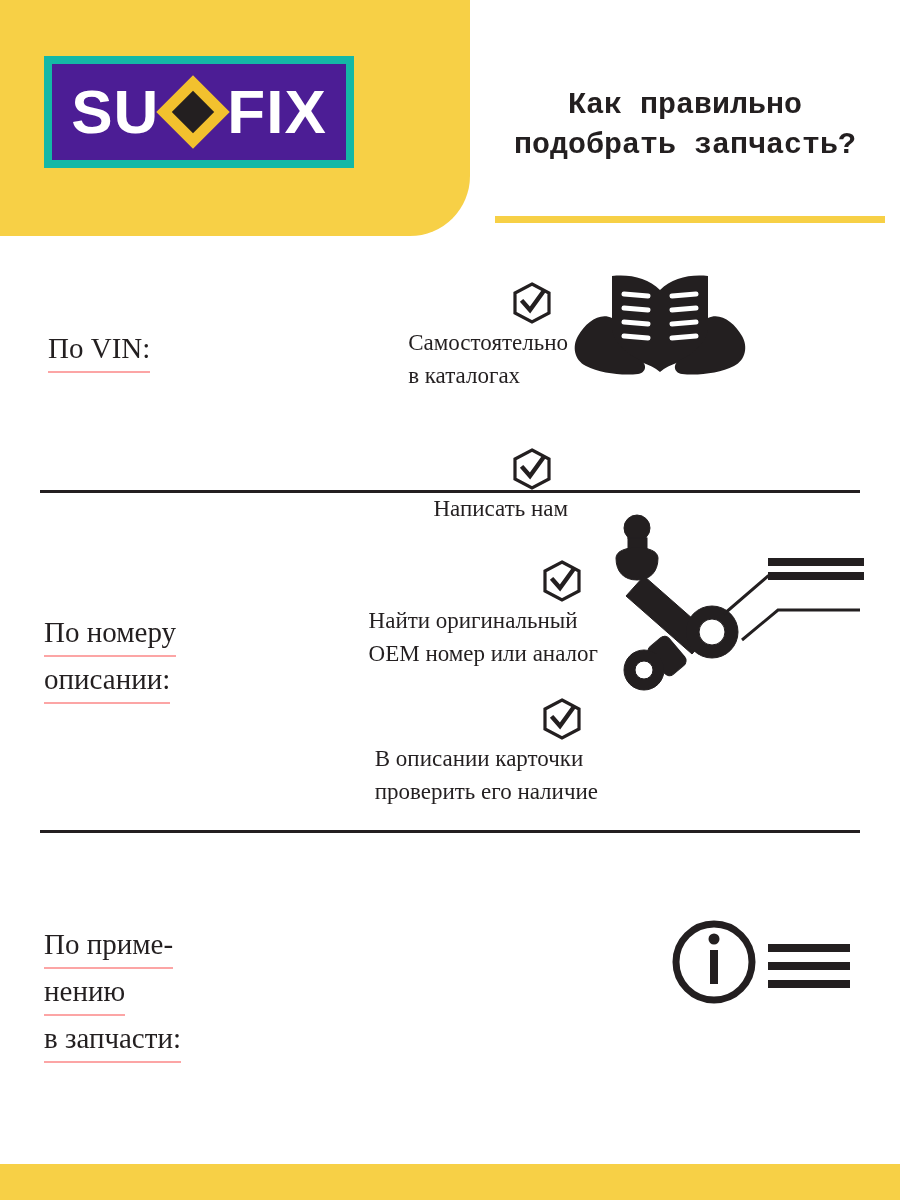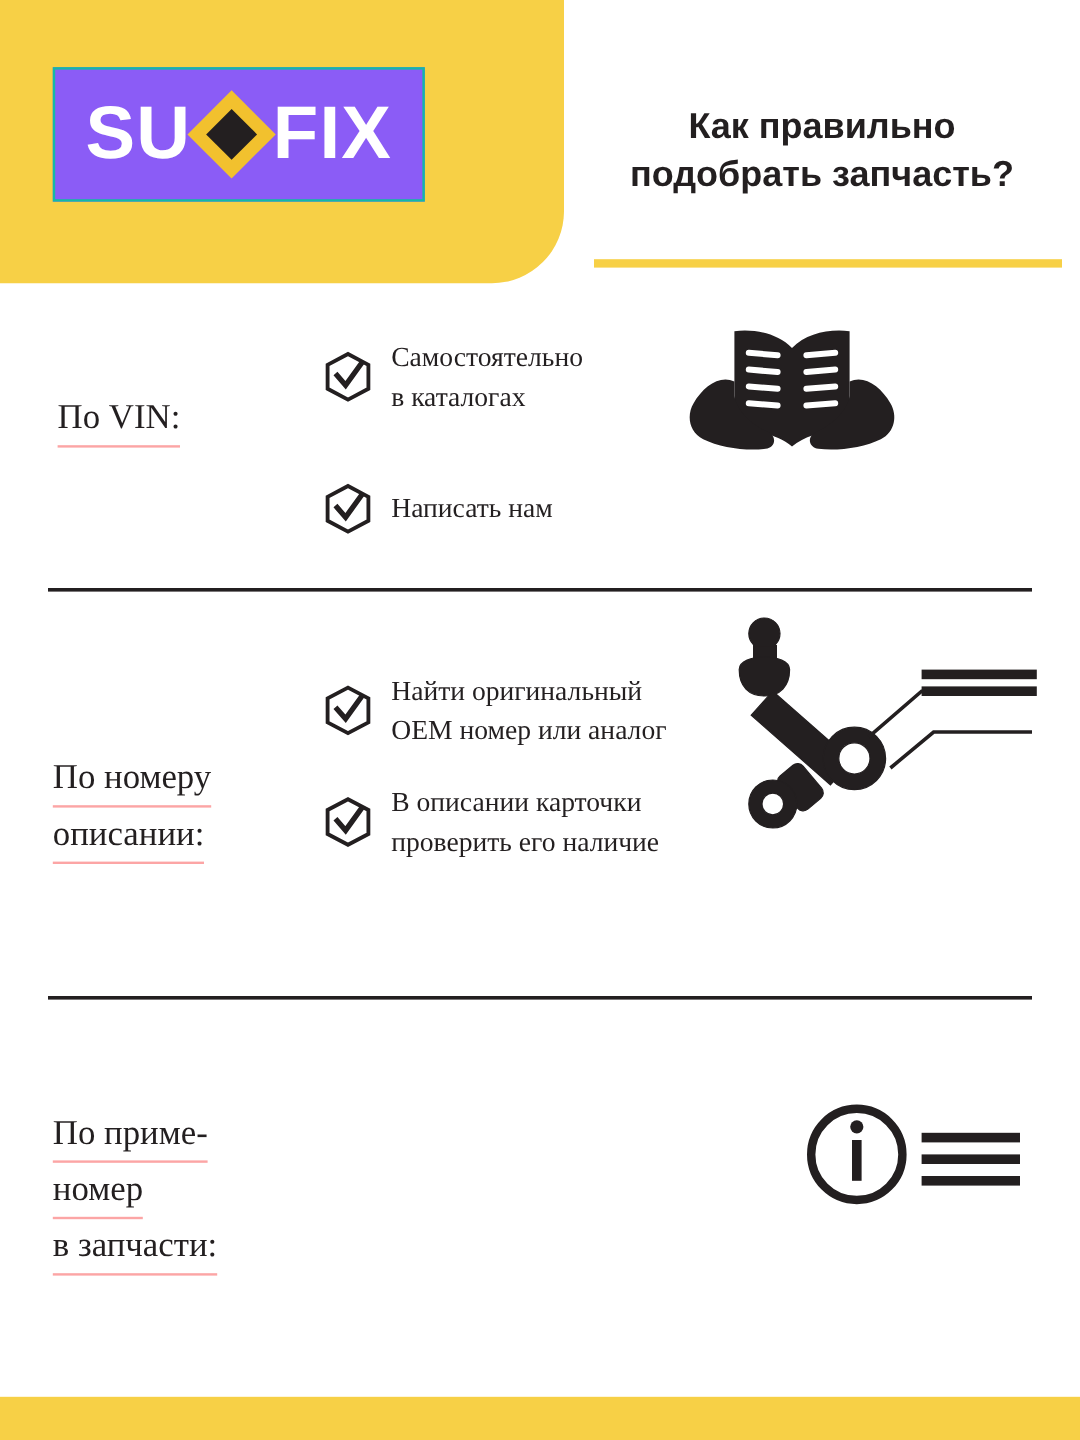"SU" .logo-box { background: #8b5cf6 -> #4c1d95; border: 2px solid #14b8a6 -> 8px solid #14b8a6 }
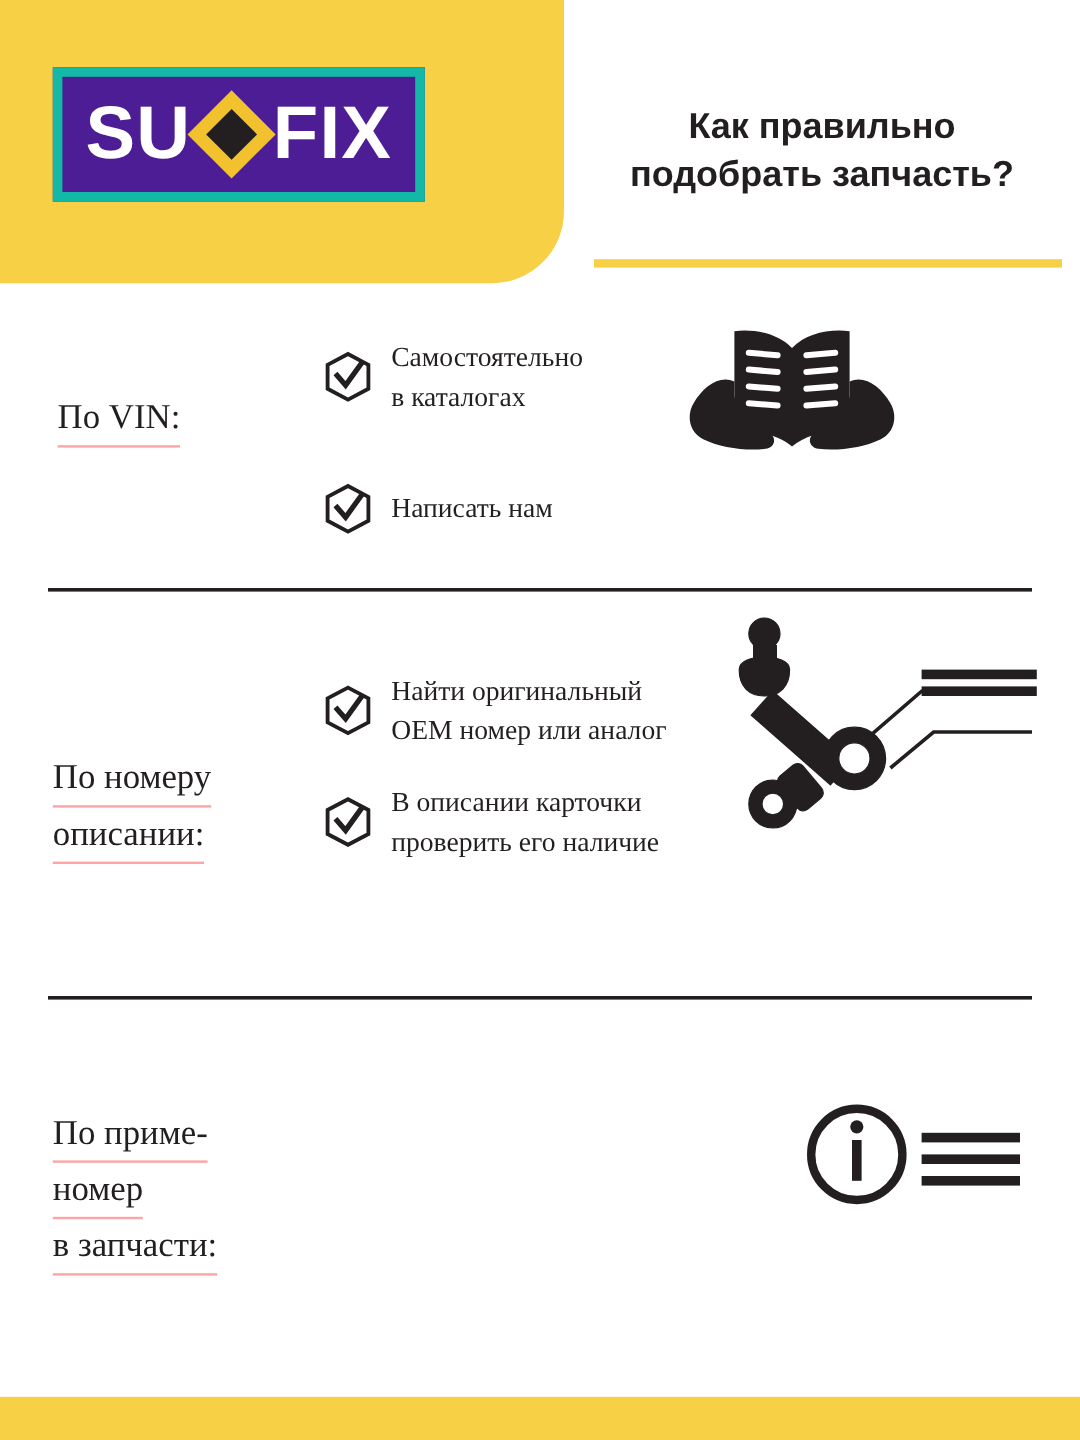"Как правильно" .header-title { font-family: none -> Liberation Mono, monospace }
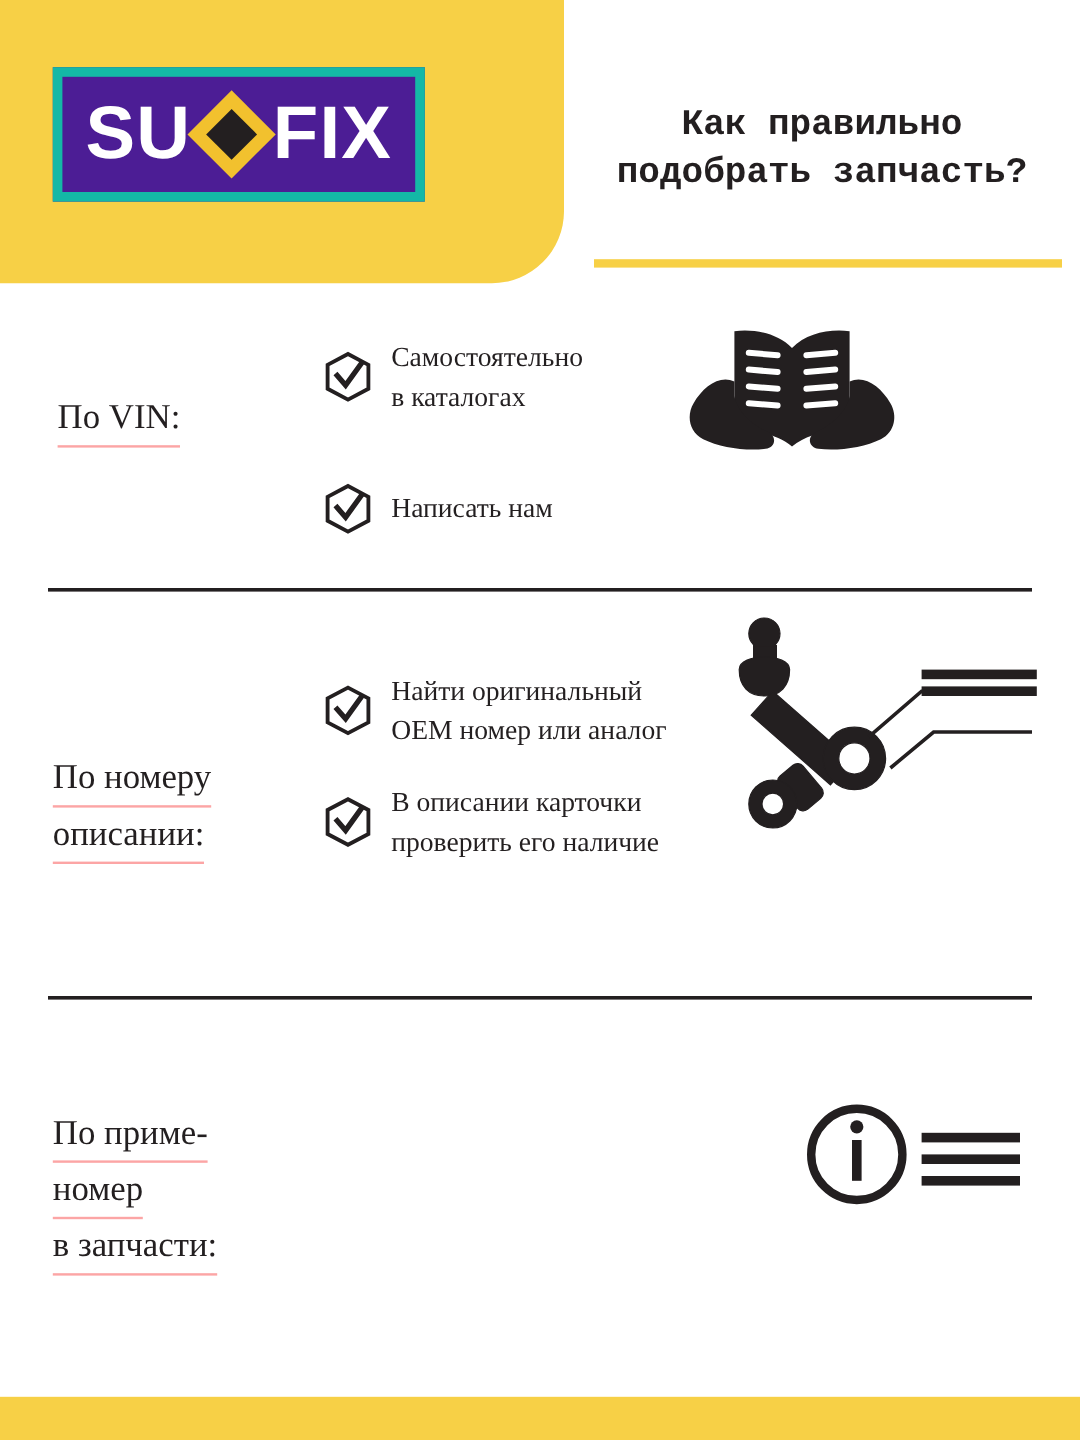"Самостоятельно" .bullet { align-items: center -> flex-end; flex-direction: none -> column }
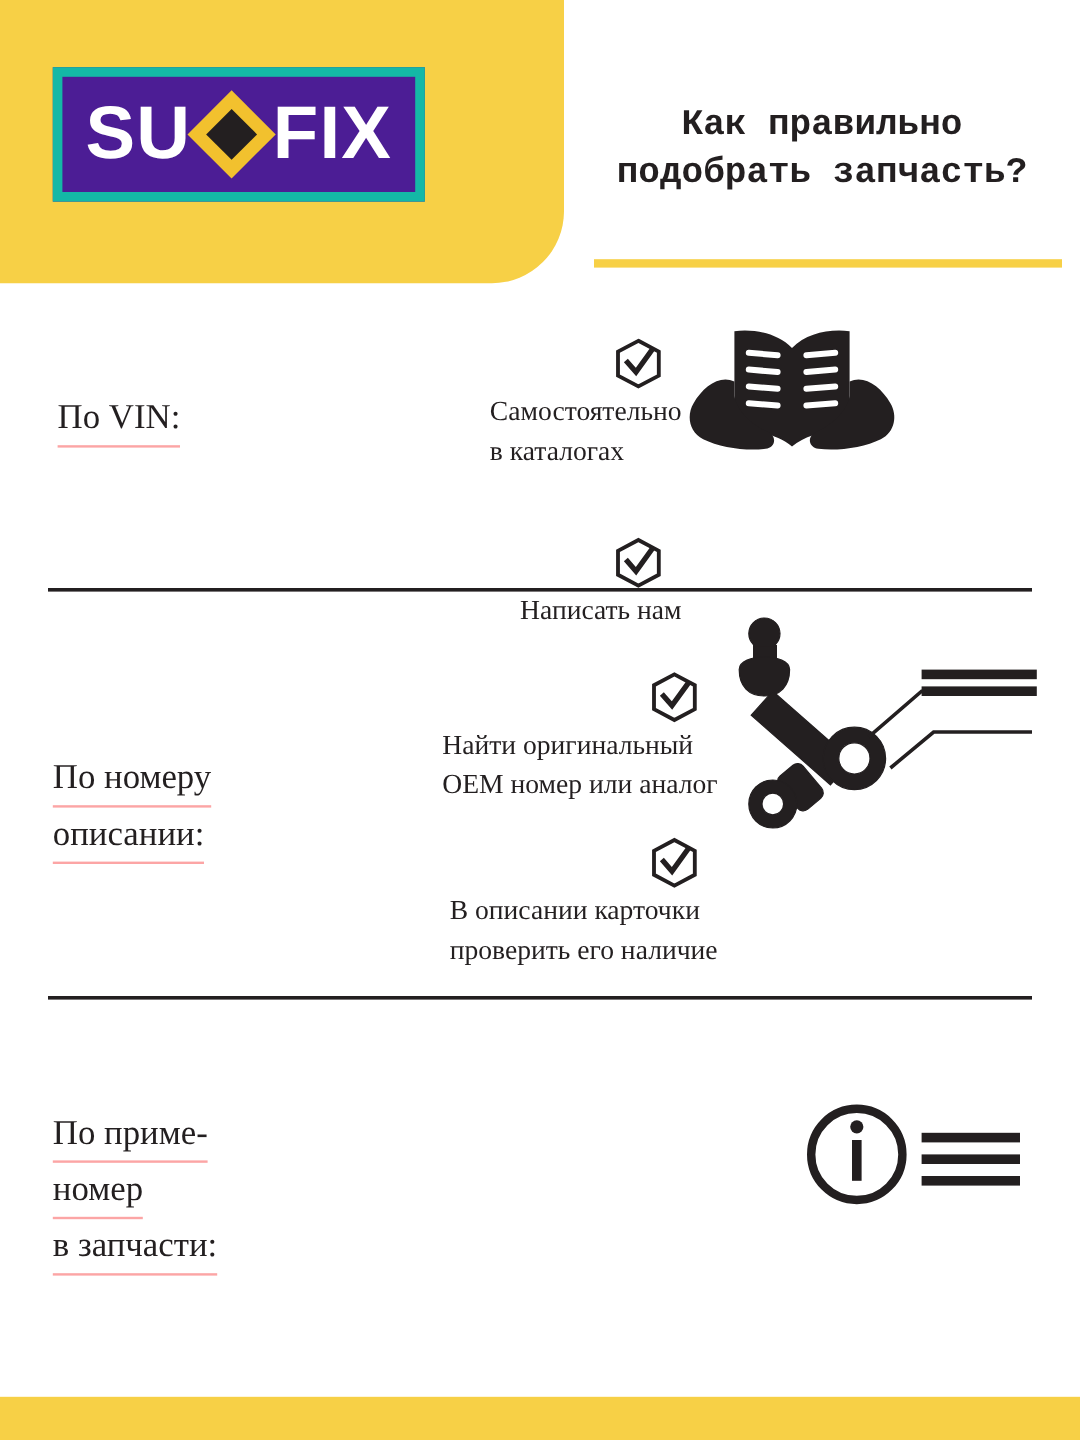"По номеру" div.row-label { margin-top: 16px -> none }
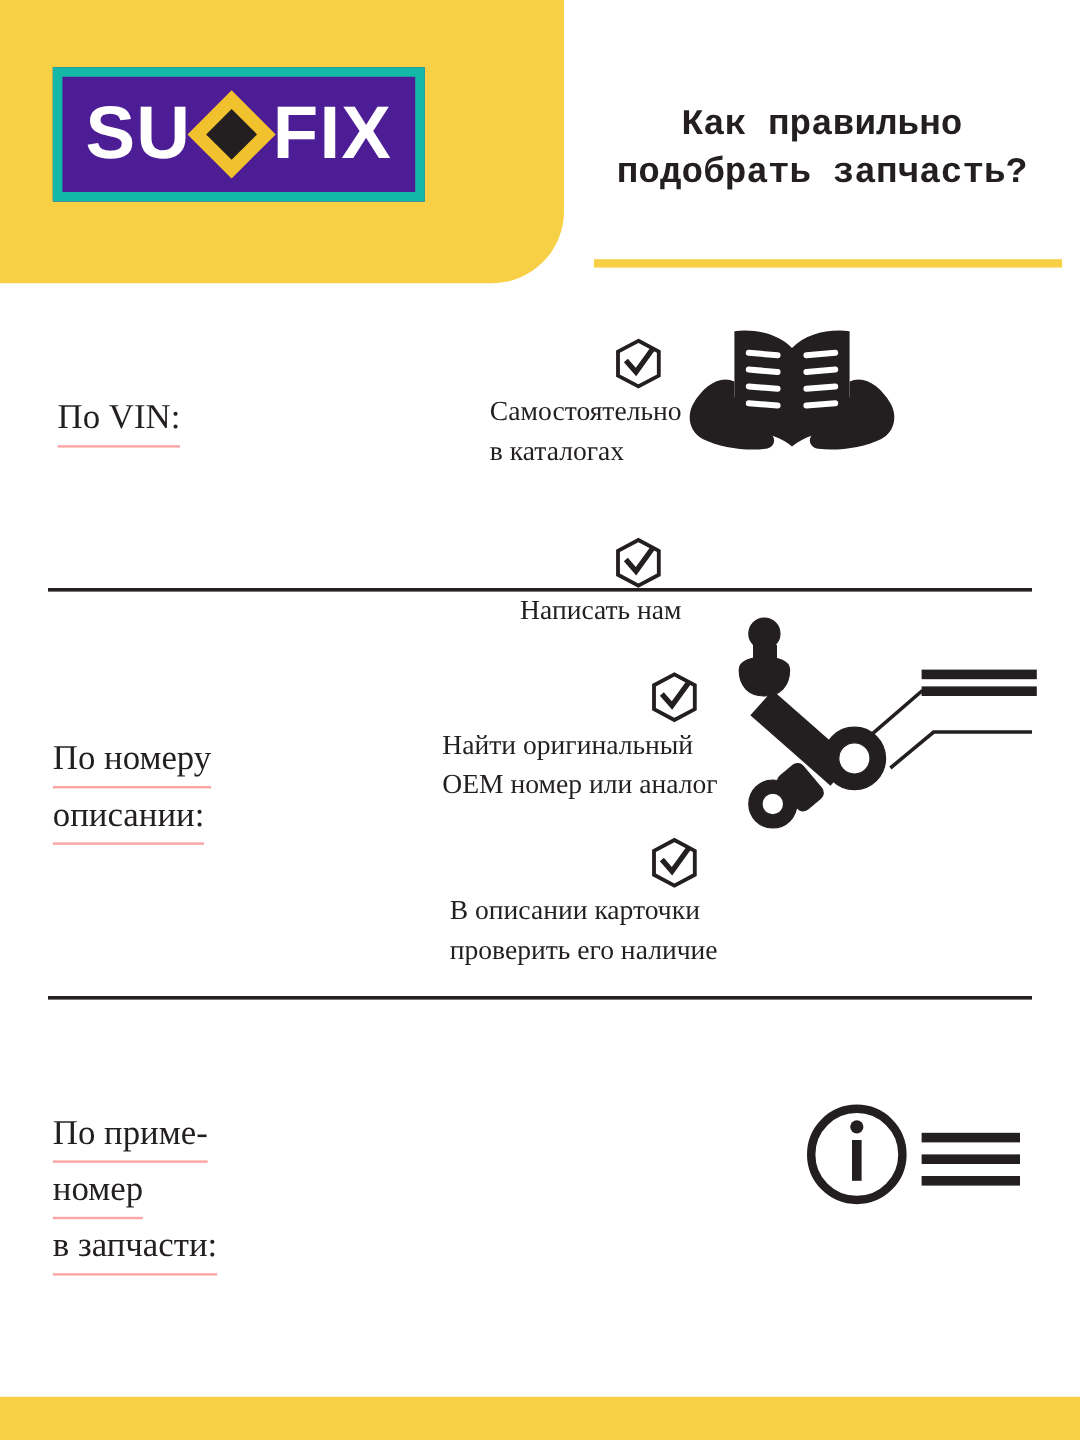"номер" span { text: номер -> нению }
